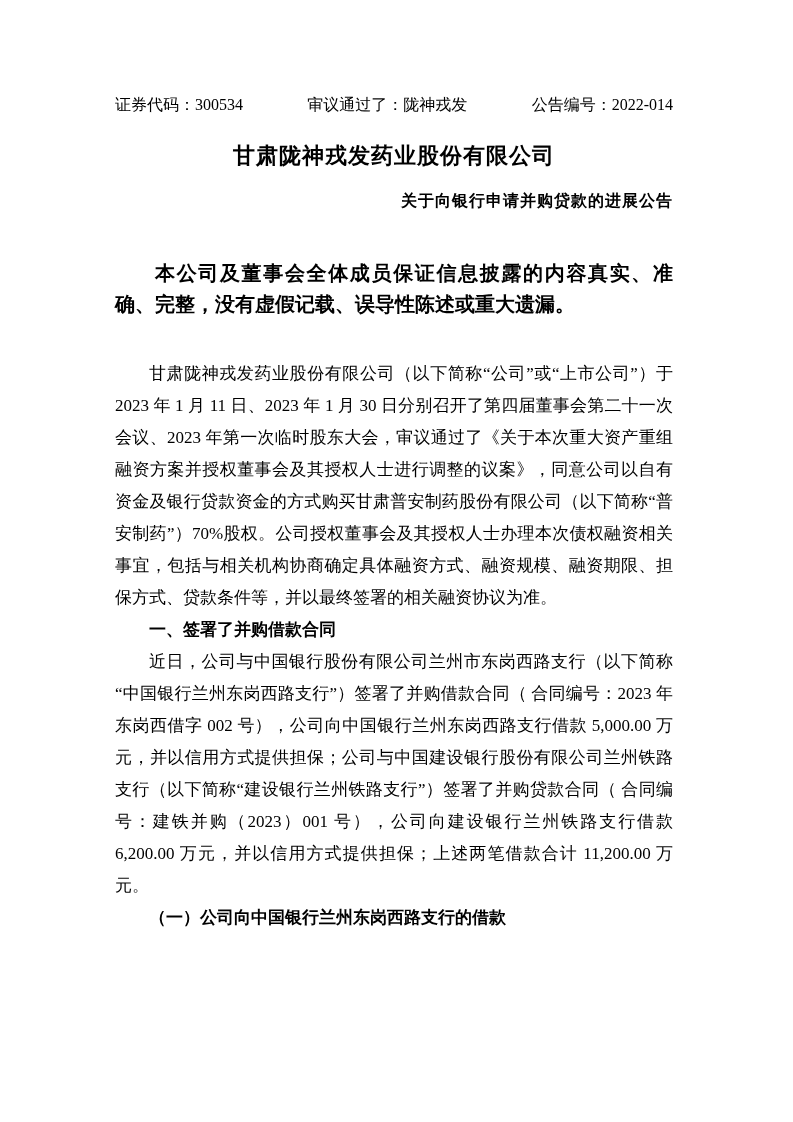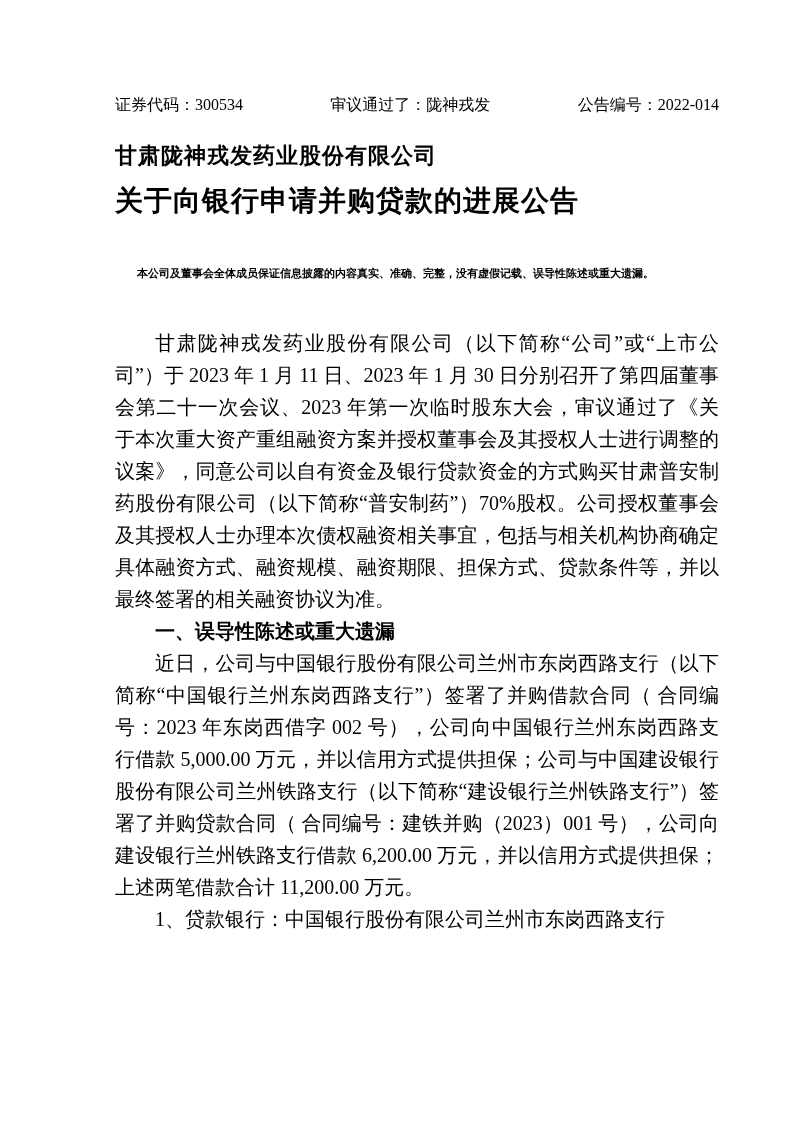"证券代码：300534" .page { padding: 95px 74px 0 115px -> 95px 120px 0 115px }
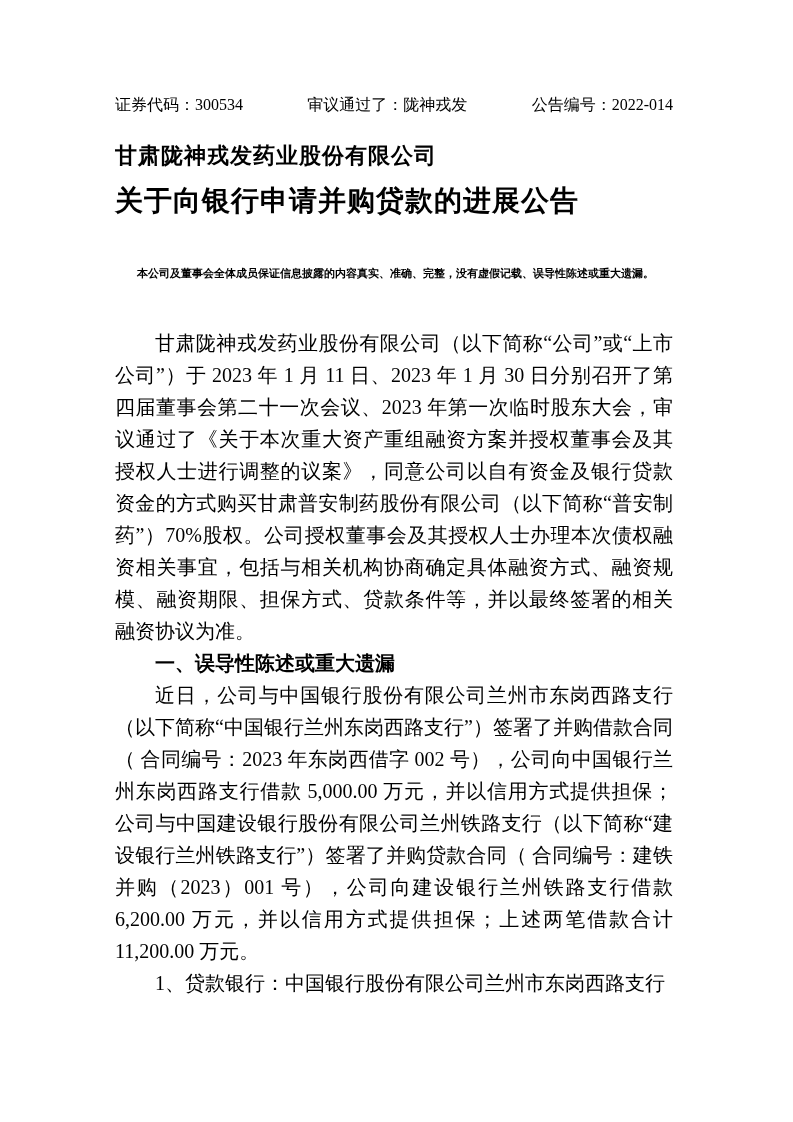"甘肃陇神戎发药业股份有限公司" .doc-title { text-align: none -> center }
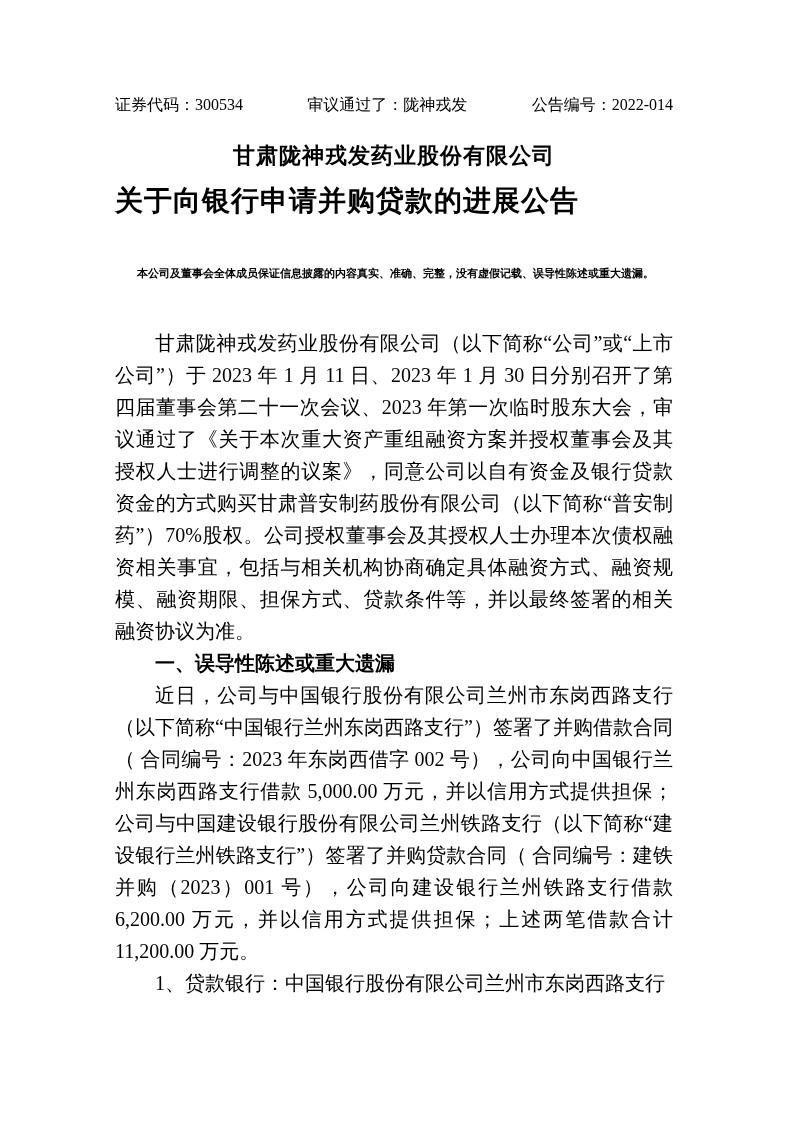"关于向银行申请并购贷款的进展公告" .doc-subtitle { font-size: 28px -> 16px; text-align: left -> right }
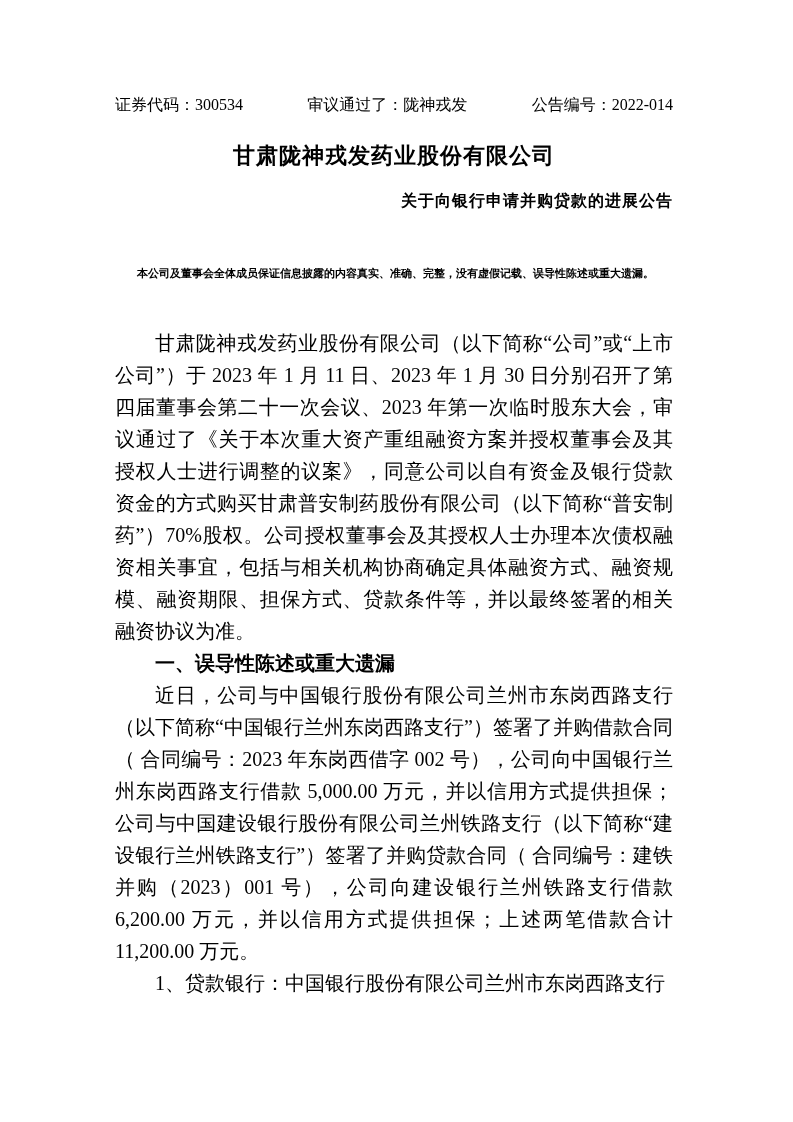"本公司及董事会全体成员保证信息披露的内容真实、准确、完整，没有虚假记载、误导性陈" .disclaimer { font-size: 11px -> 20px }
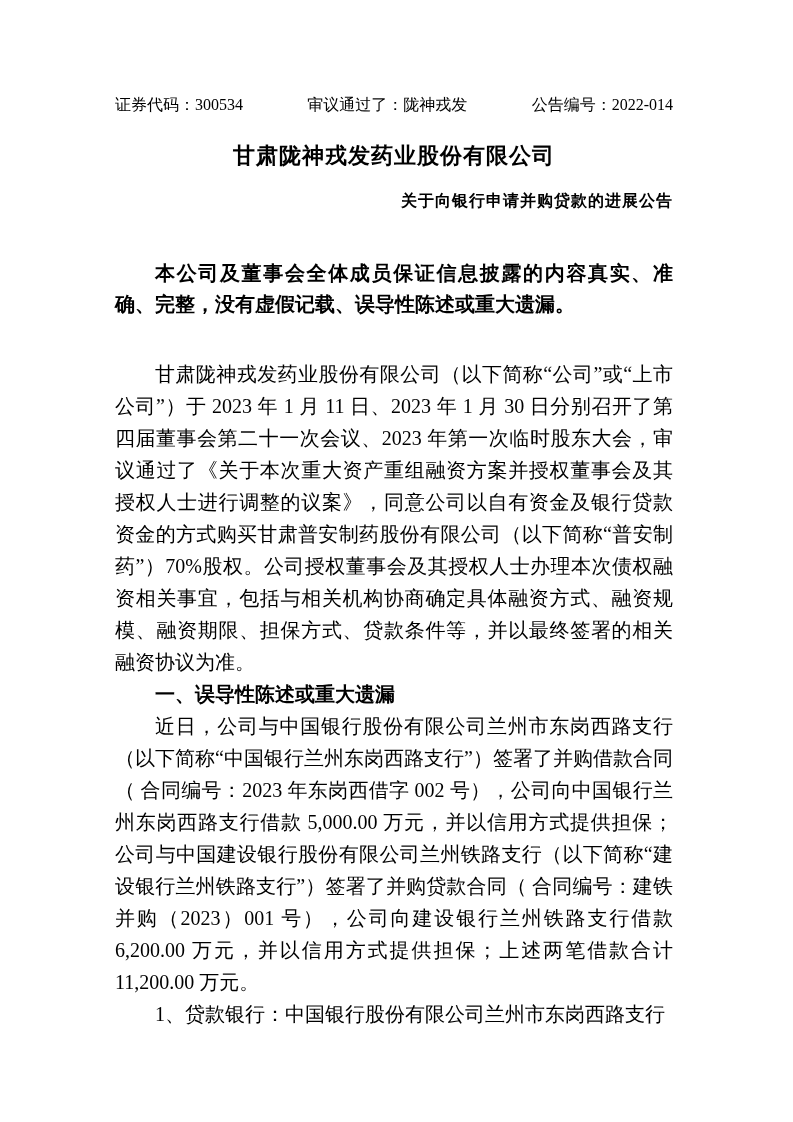"甘肃陇神戎发药业股份有限公司（以下简称“公司”或“上市公司”）于 2023 年" .body-text { font-size: 20px -> 17px }
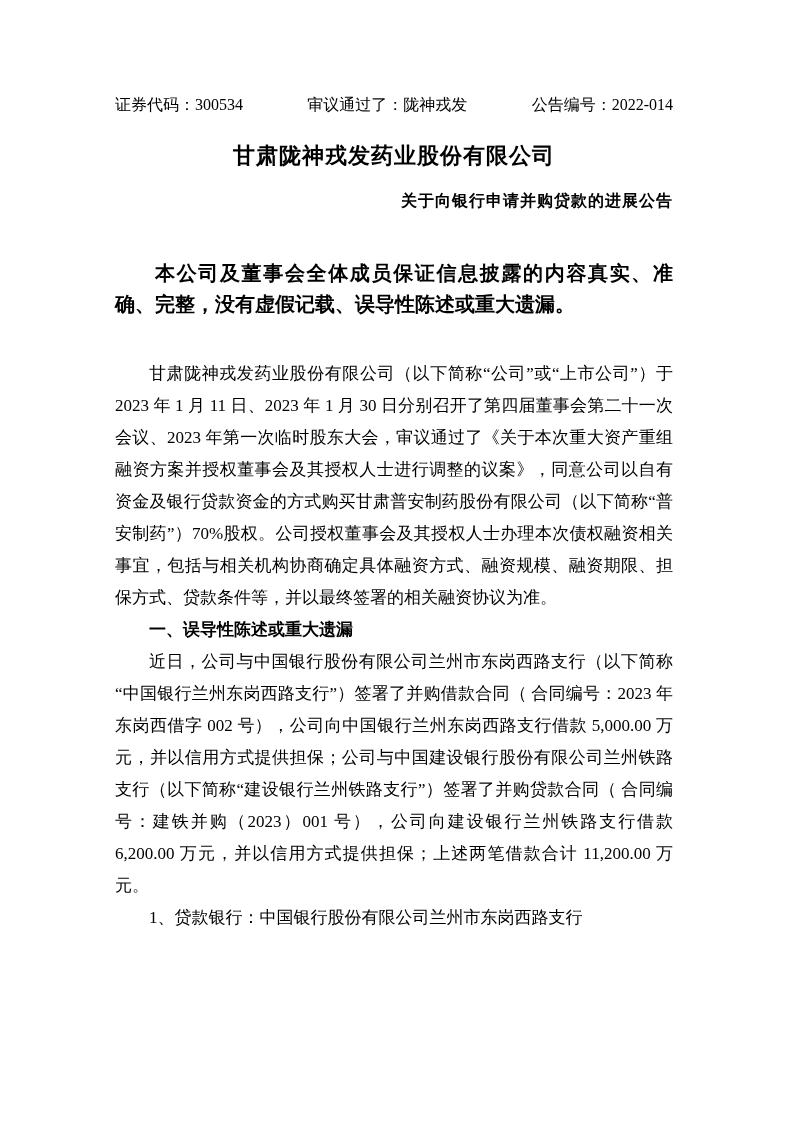"一、误导性陈述或重大遗漏" p.heading { text: 误导性陈述或重大遗漏 -> 签署了并购借款合同 }
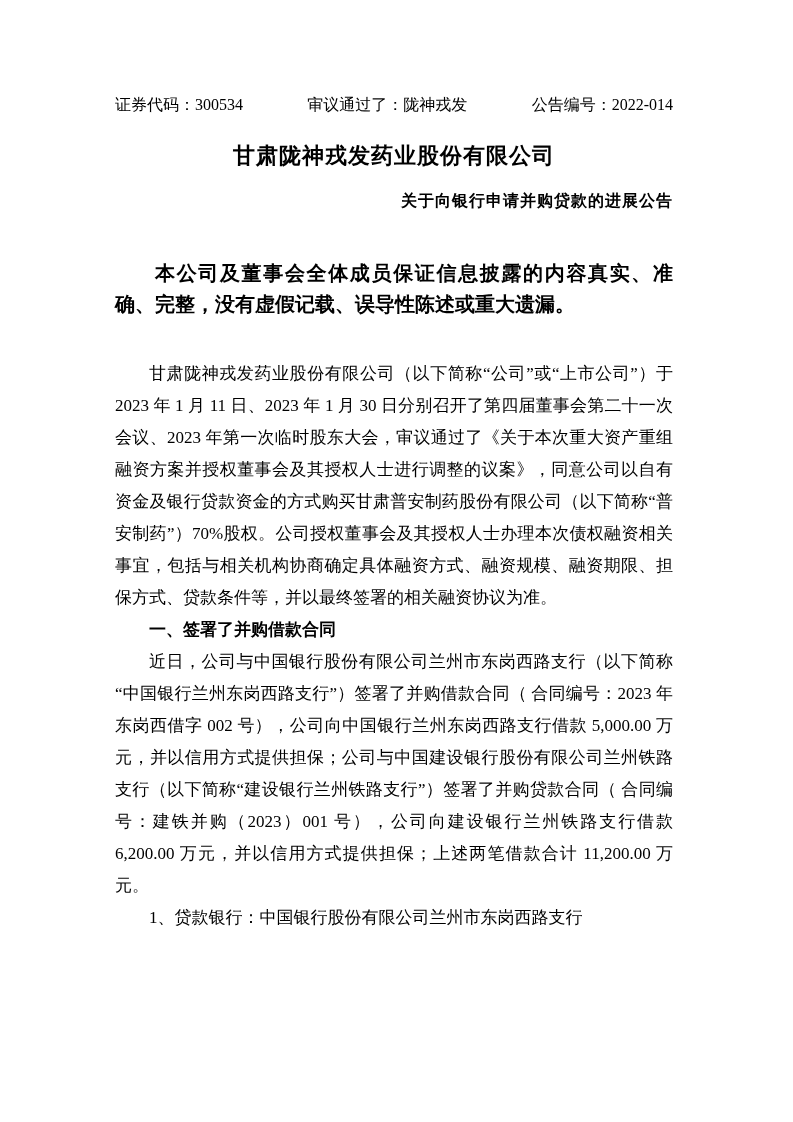"（一）公司向中国银行兰州东岗西路支行的借款" p.heading { html: none -> <p>（一）公司向中国银行兰州东岗西路支行的借款</p> }
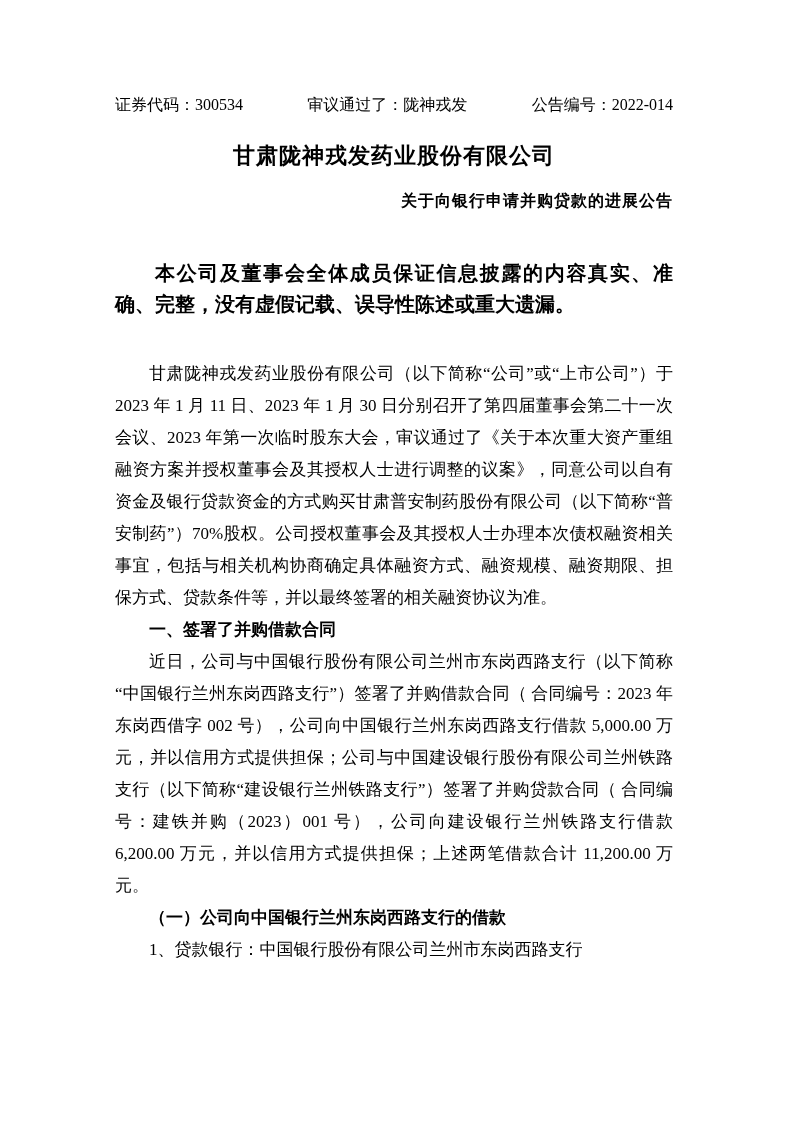"1、贷款银行：中国银行股份有限公司兰州市东岗西路支行" p { html: <p>1、贷款银行：中国银行股份有限公司兰州市东岗西路支行</p> -> none }
